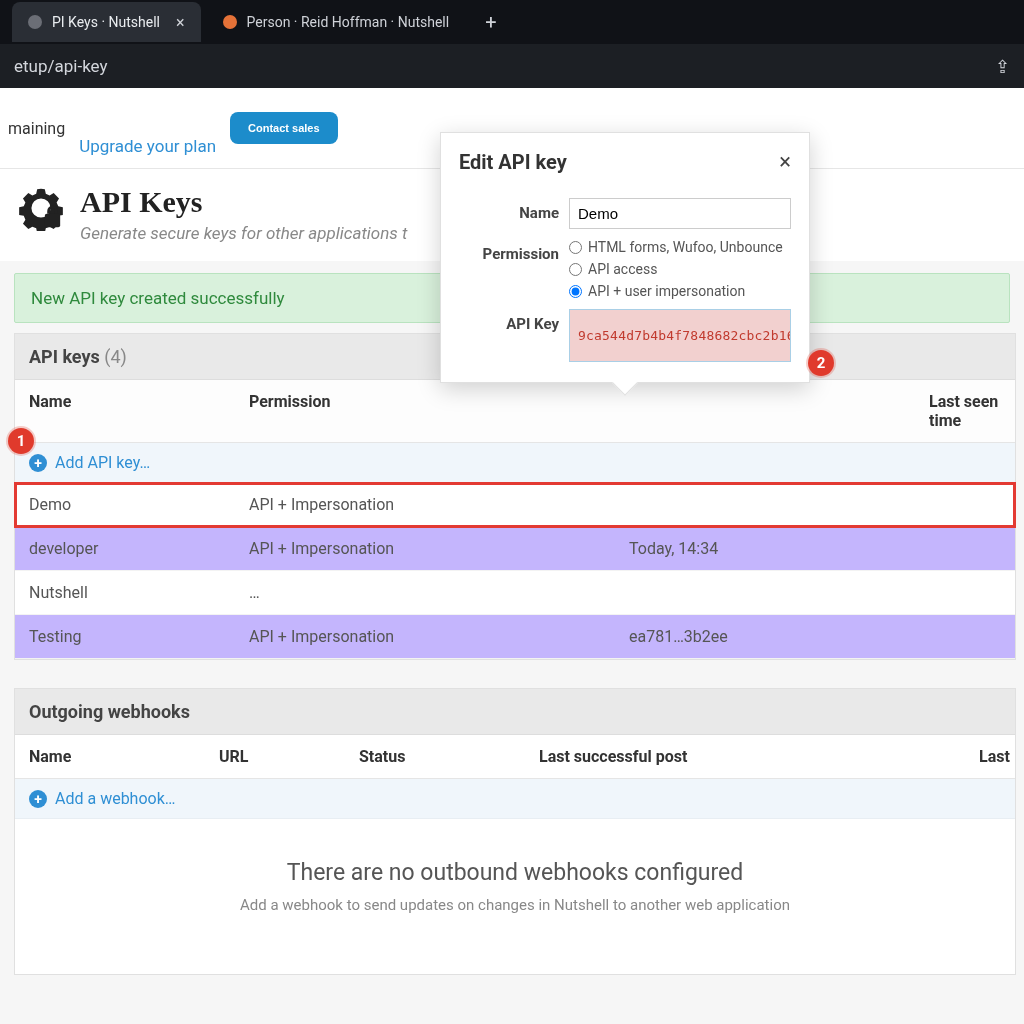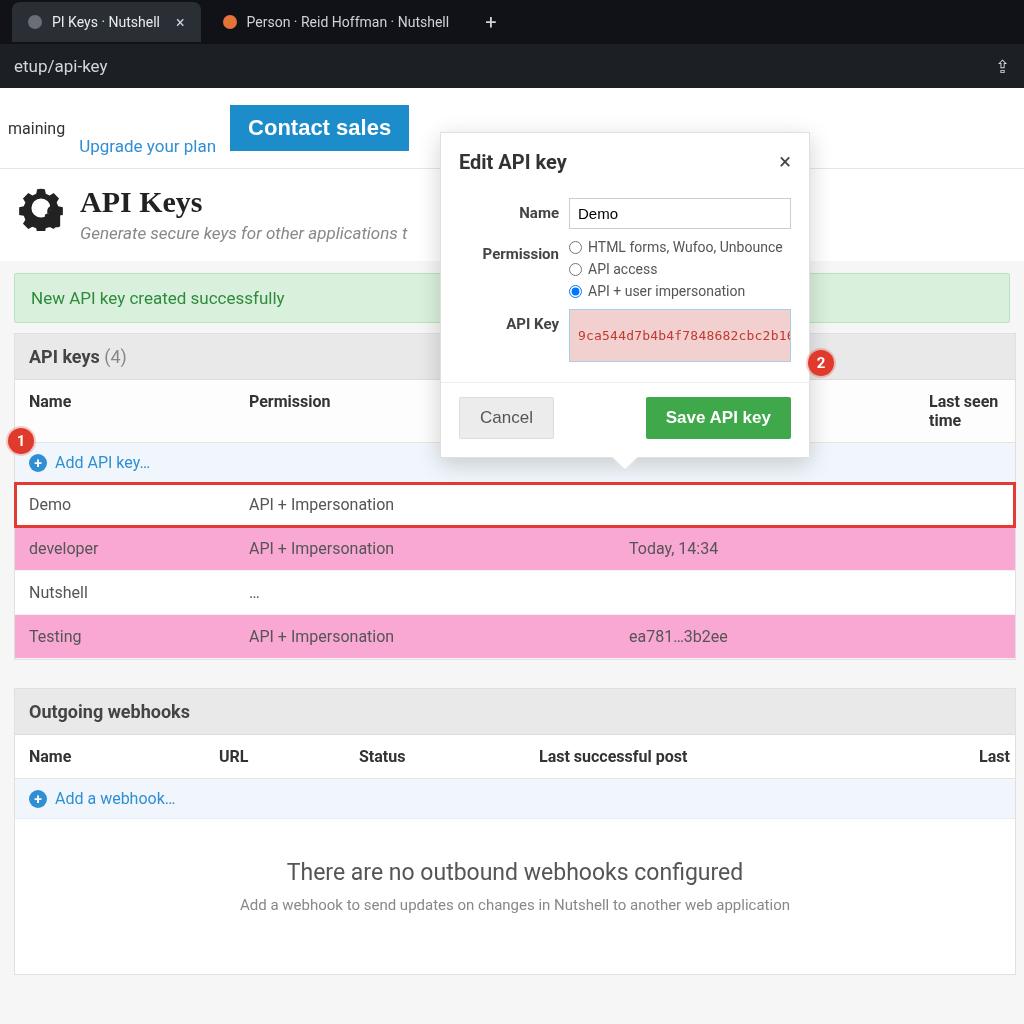"Contact sales" .btn-primary { border-radius: 0 -> 8px; font-size: 22px -> 11px }
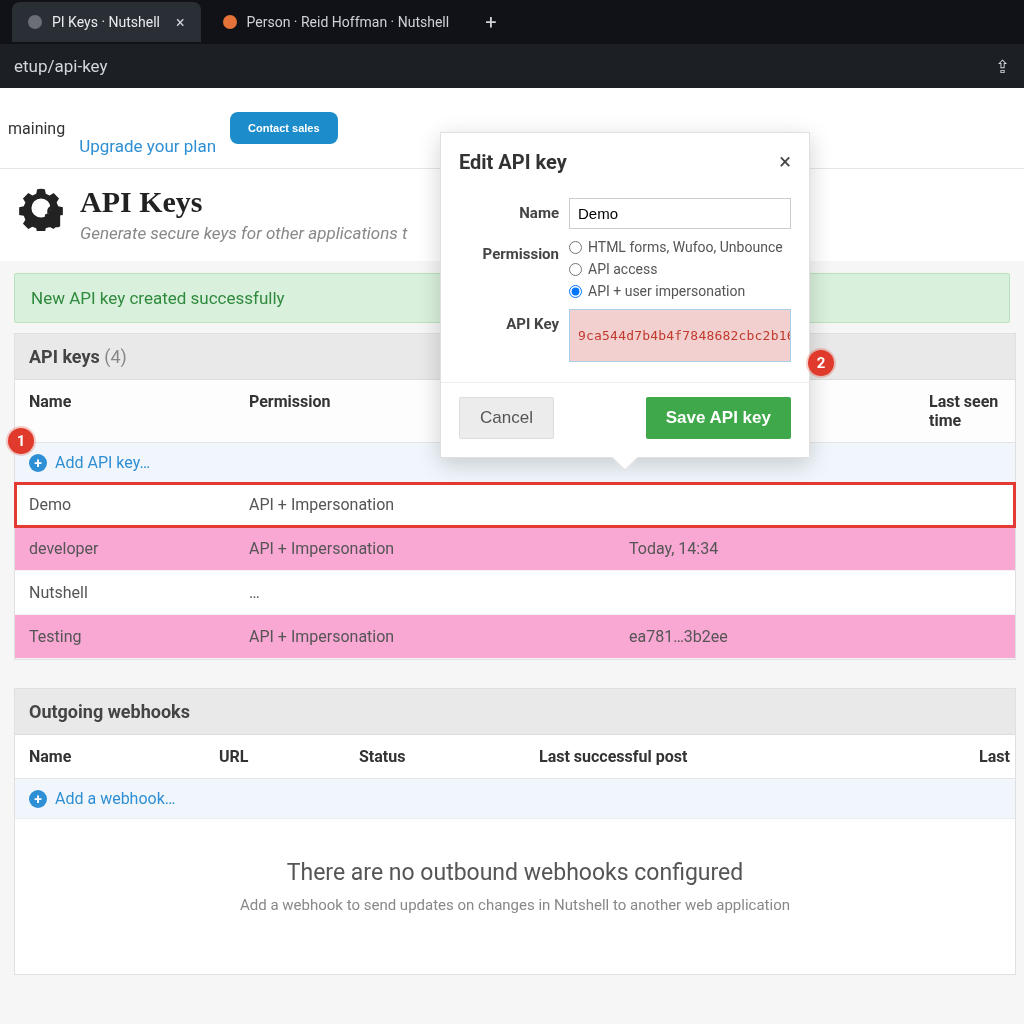"Cancel" div.modal-foot { html: <div> <button>Cancel</button> <button>Save API key</button> </div> -> none }
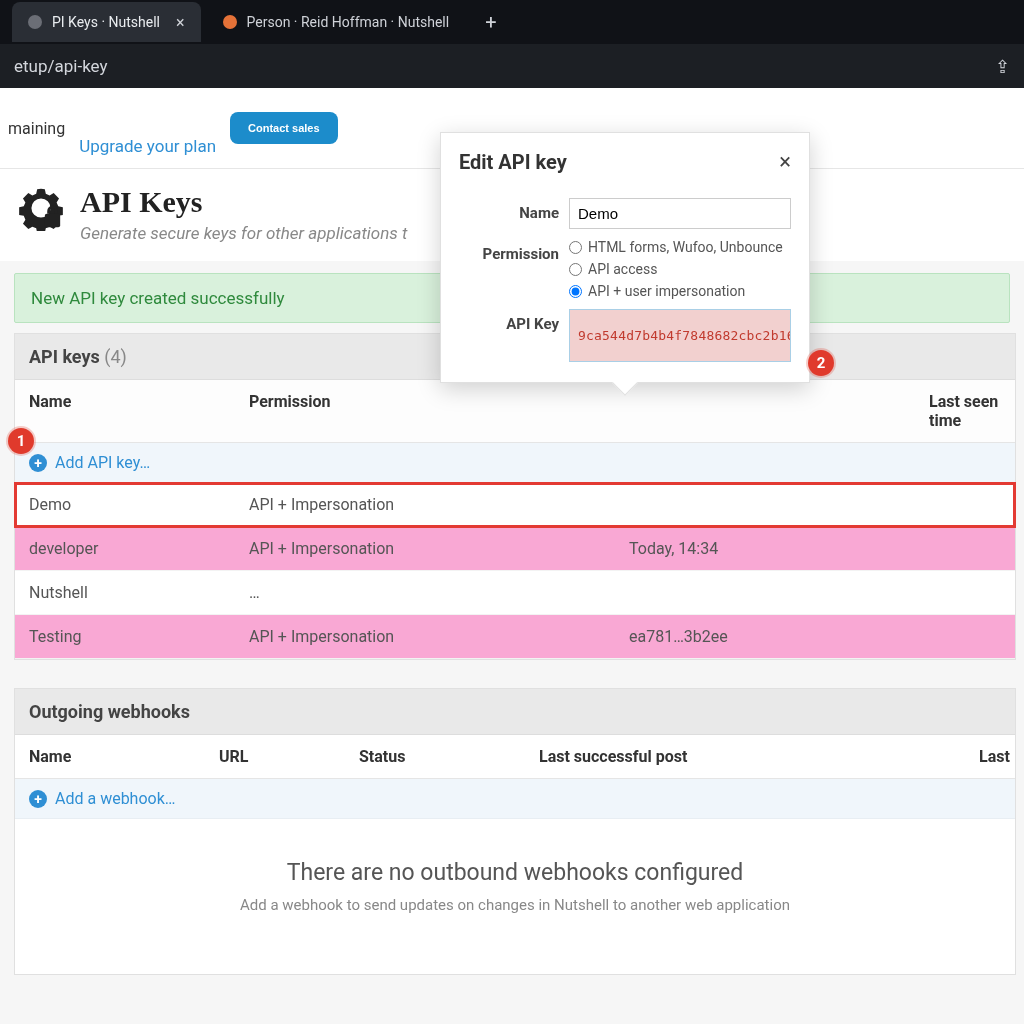"developer" .row.alt { background: #f9a8d4 -> #c4b5fd }
